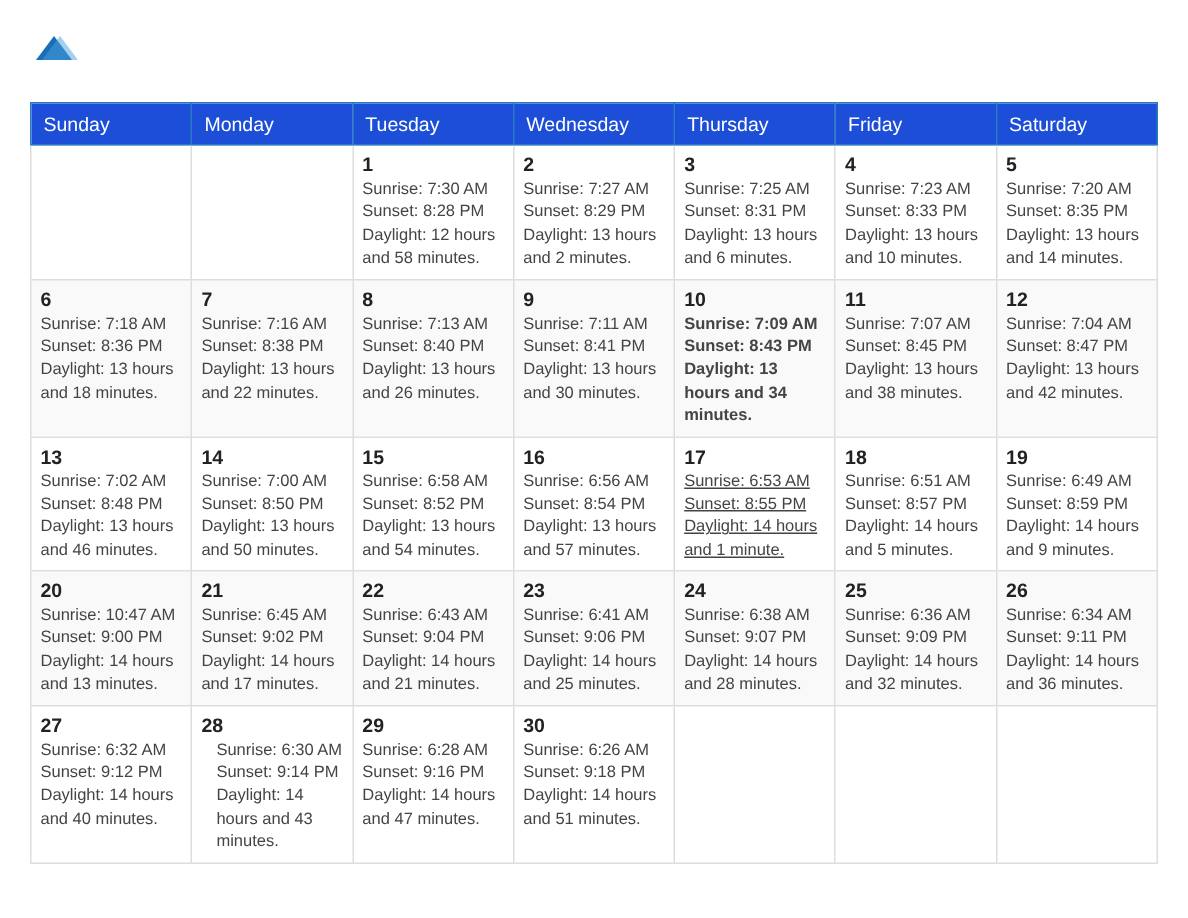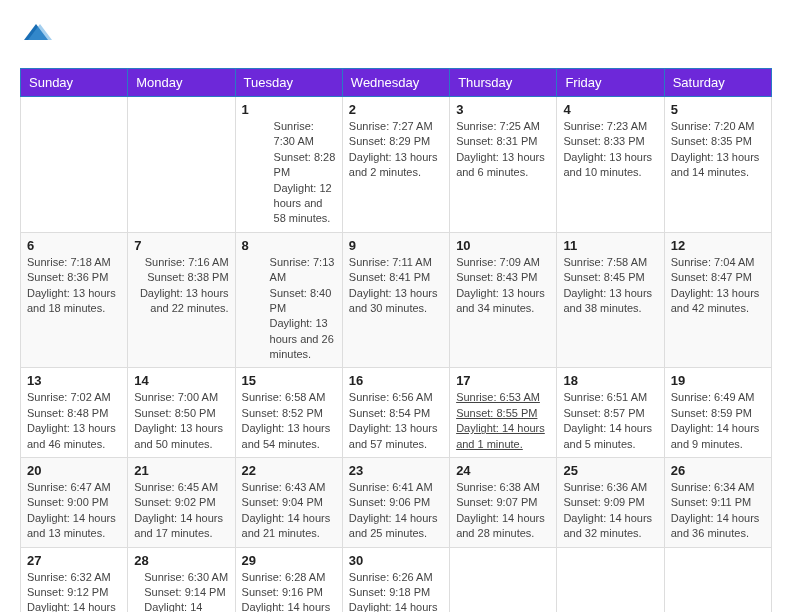"Sunday" .calendar th { background-color: #6d28d9 -> #1d4ed8 }
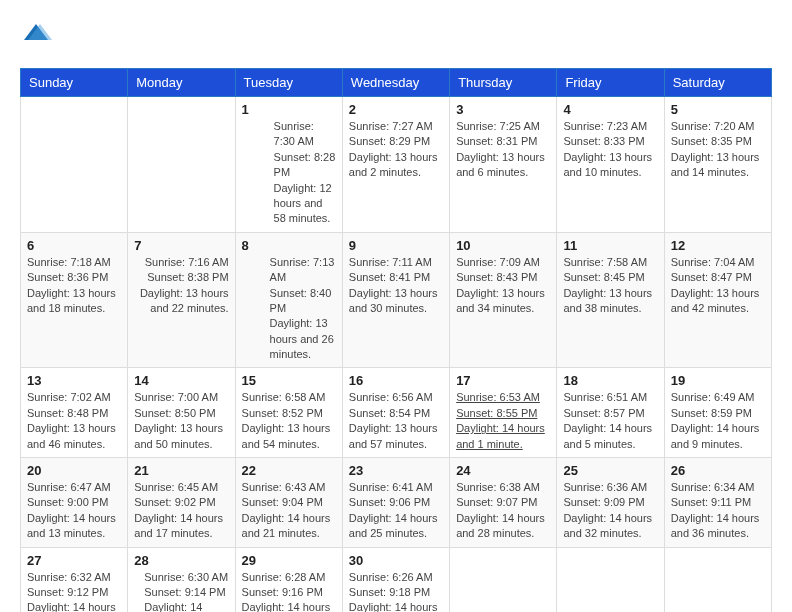"Sunrise: 7:30 AM" div.day-info { margin-left: 32px -> none }
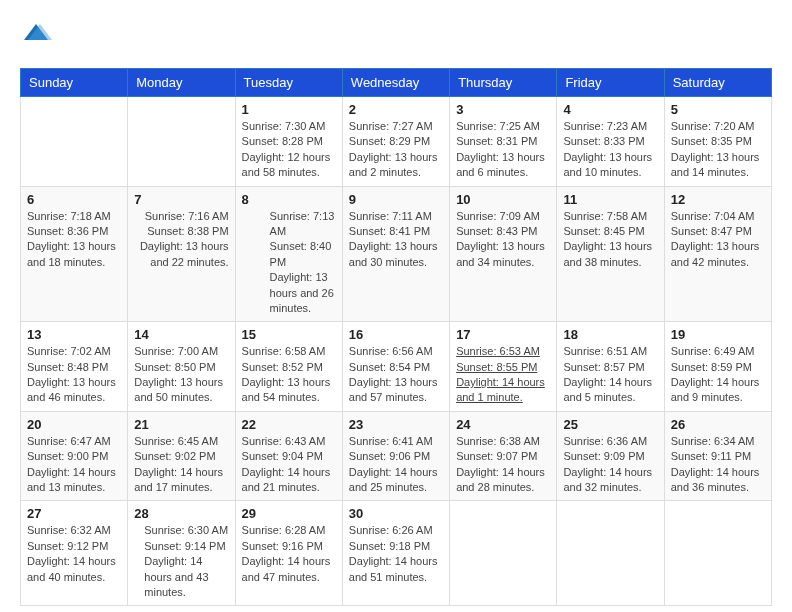"Sunrise: 7:16 AM" div.day-info { text-align: right -> none }
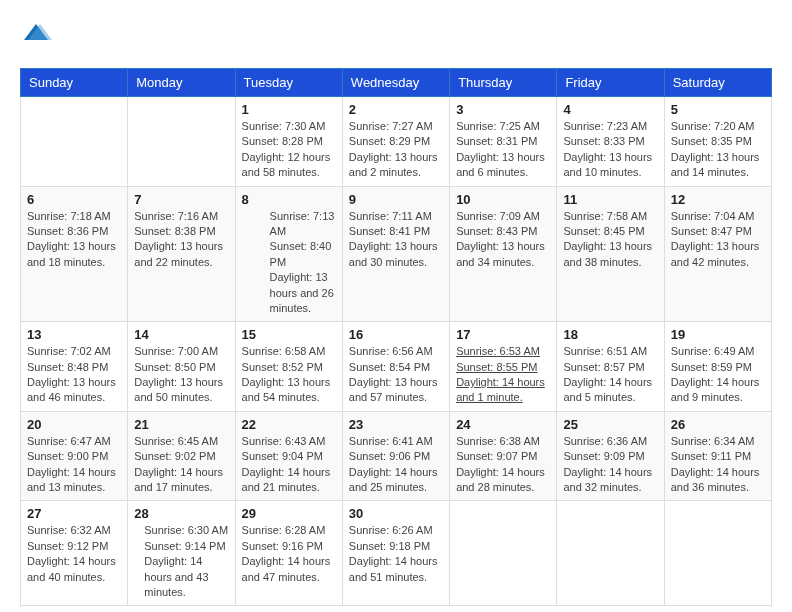"Sunrise: 7:13 AM" div.day-info { margin-left: 28px -> none }
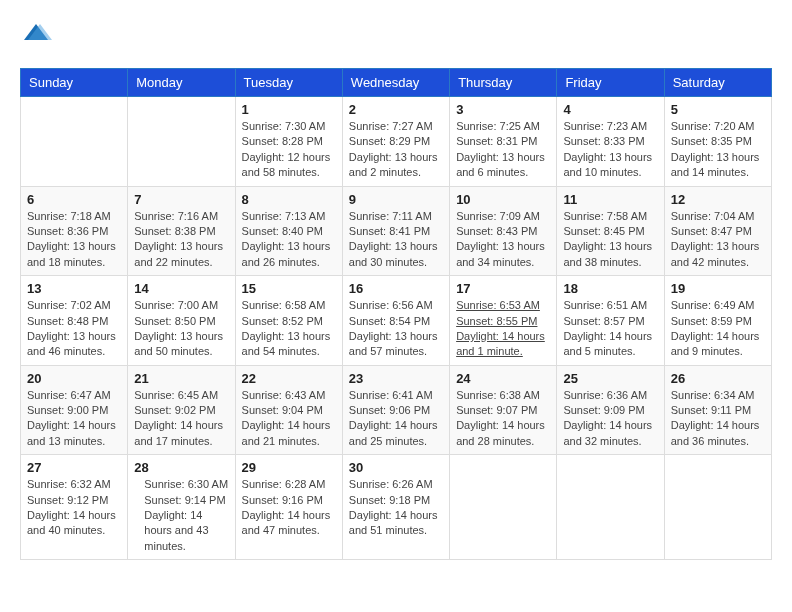"Sunrise: 7:09 AM" div.day-info { font-weight: none -> bold }
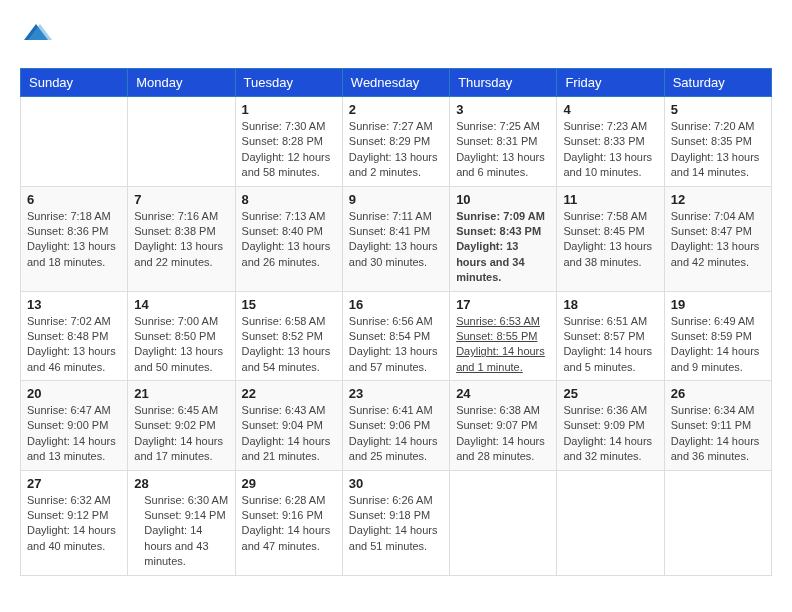"Sunrise: 7:58 AM" div.day-info { text: 7:58 -> 7:07 }
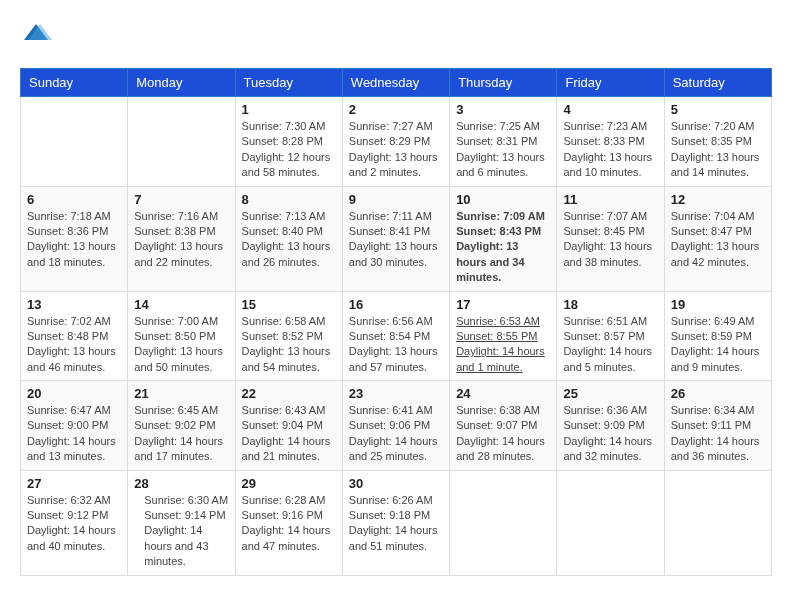"Sunrise: 6:47 AM" div.day-info { text: 6:47 -> 10:47 }
